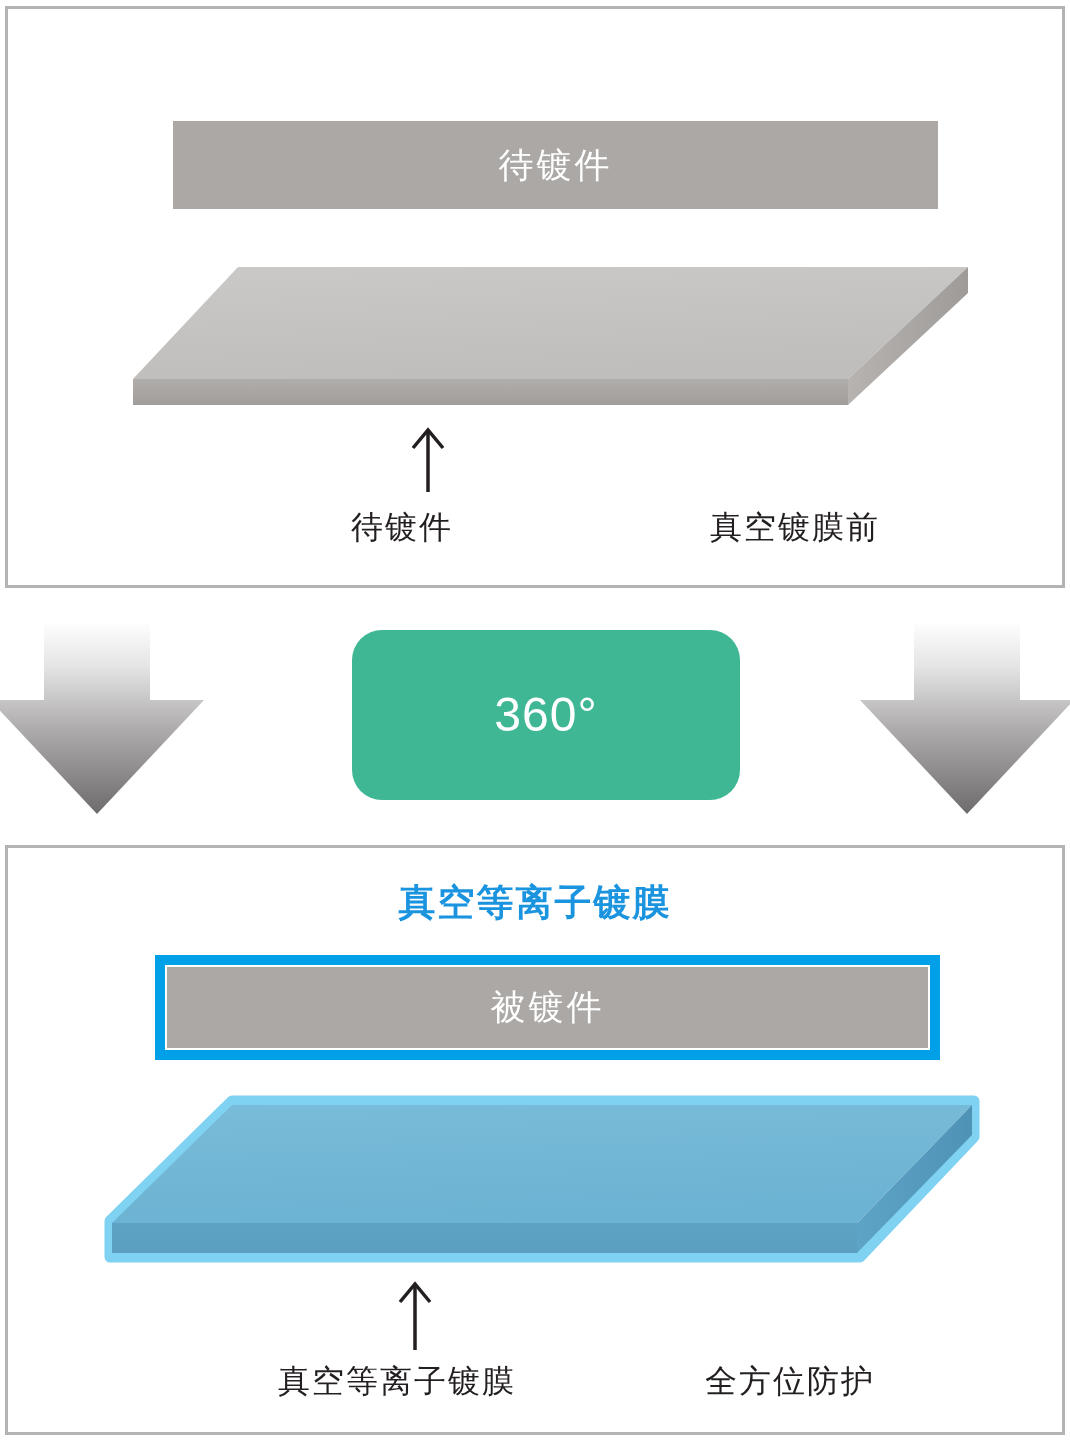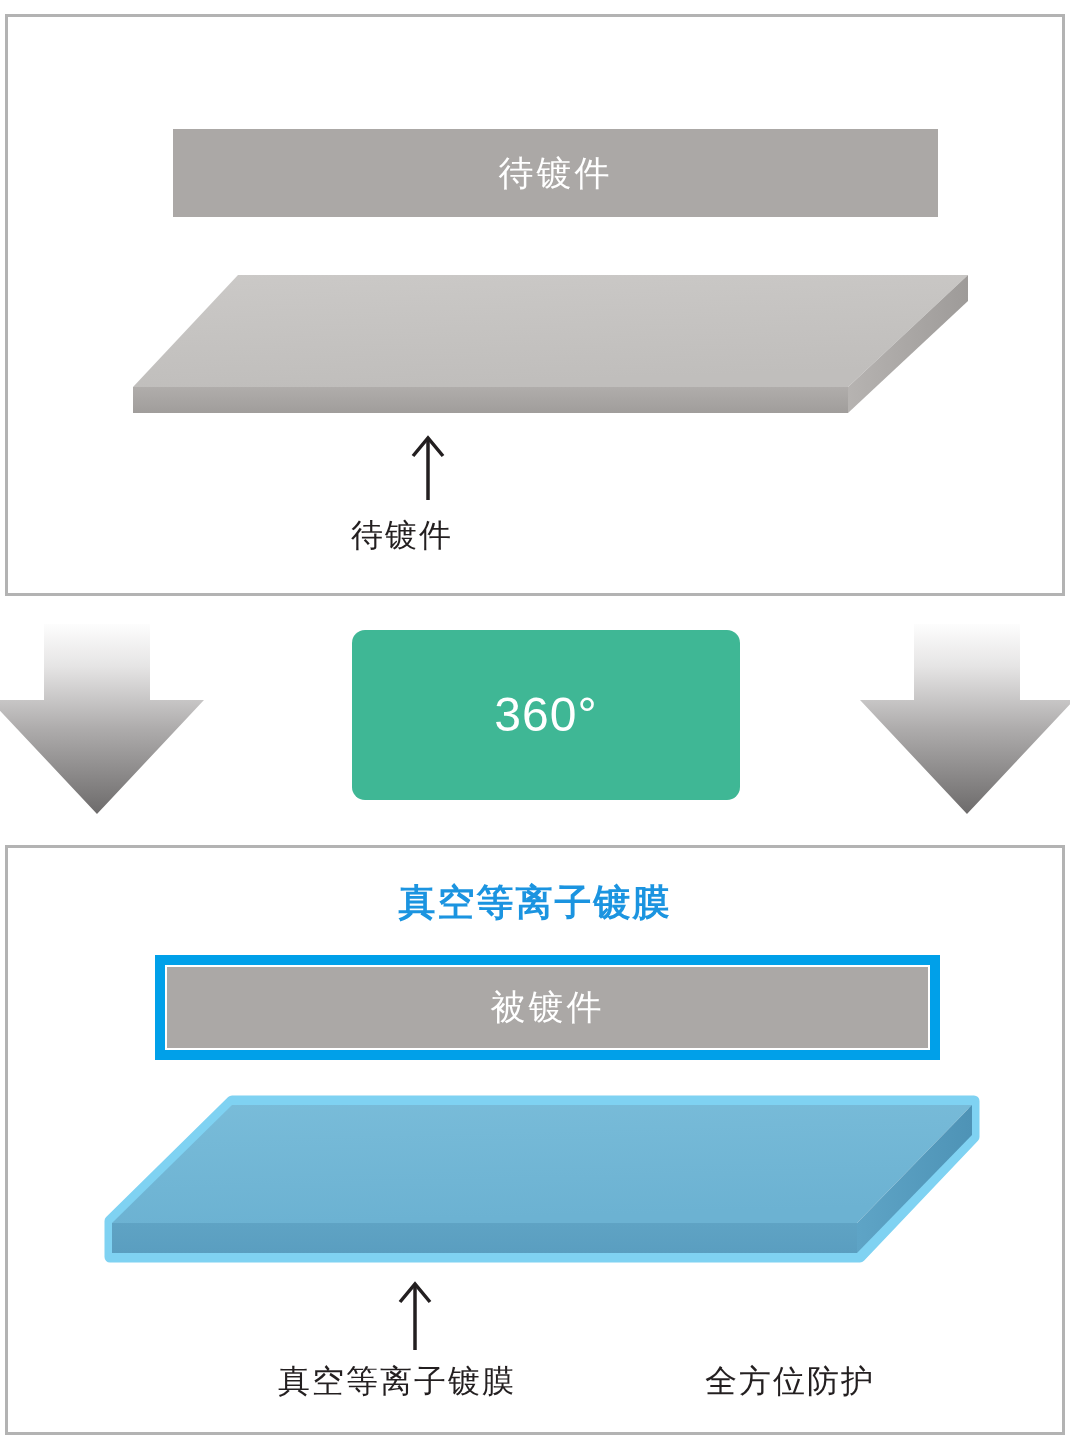"待镀件" #panel-before { top: 14px -> 6px }
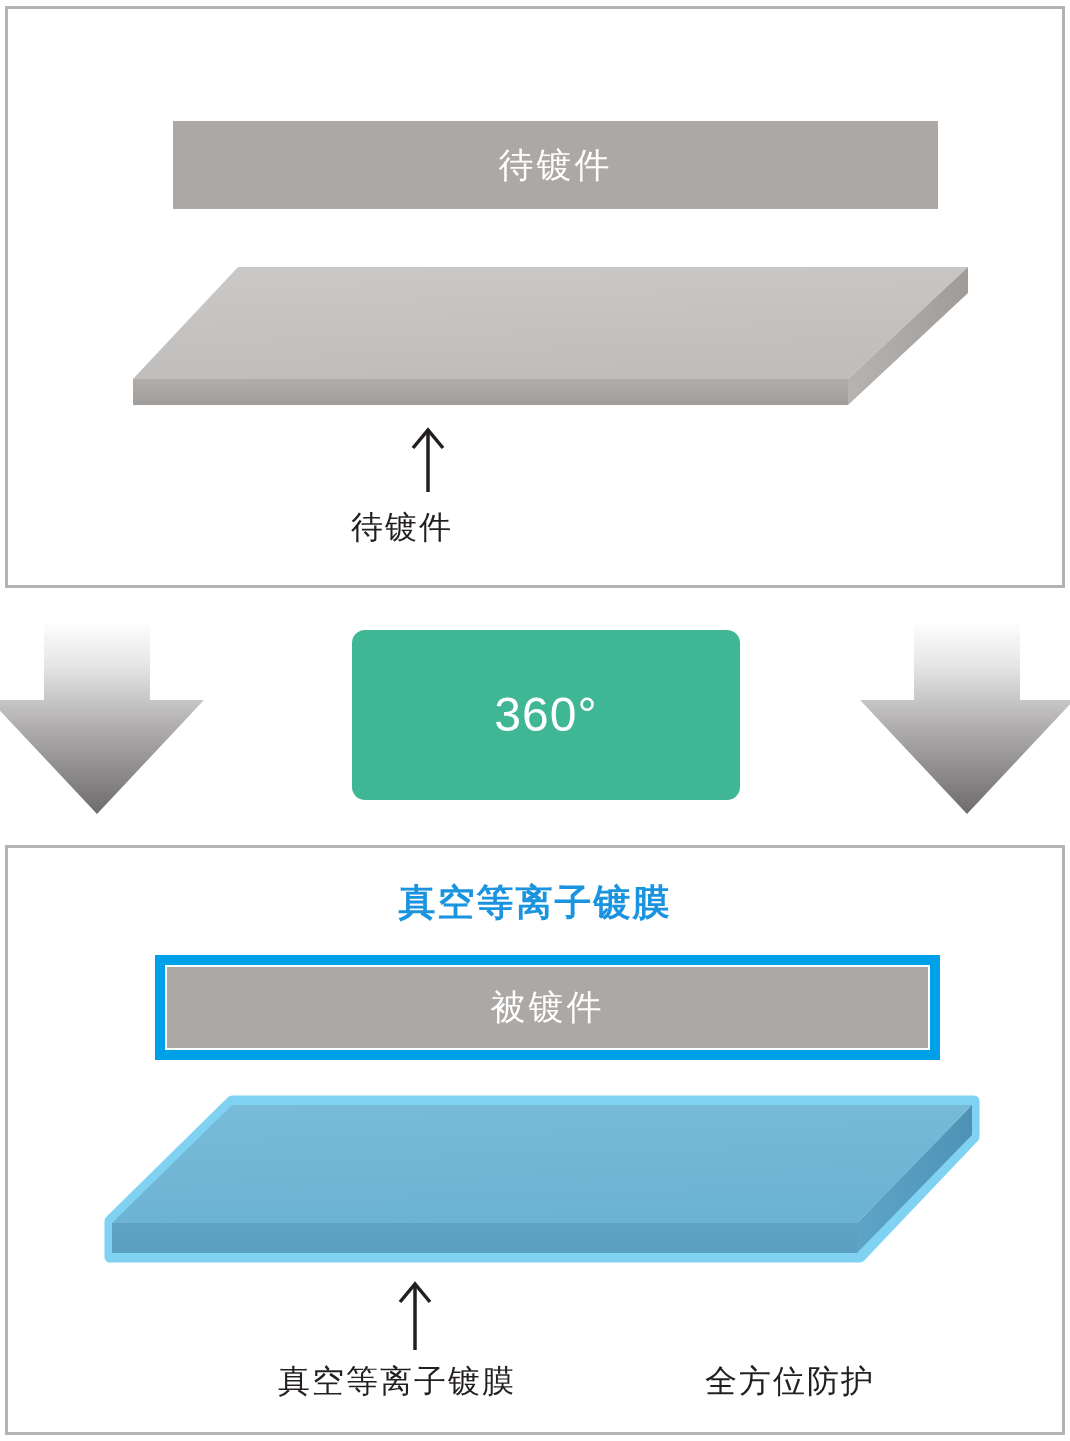"真空镀膜前" div.caption { html: none -> <div>真空镀膜前</div> }
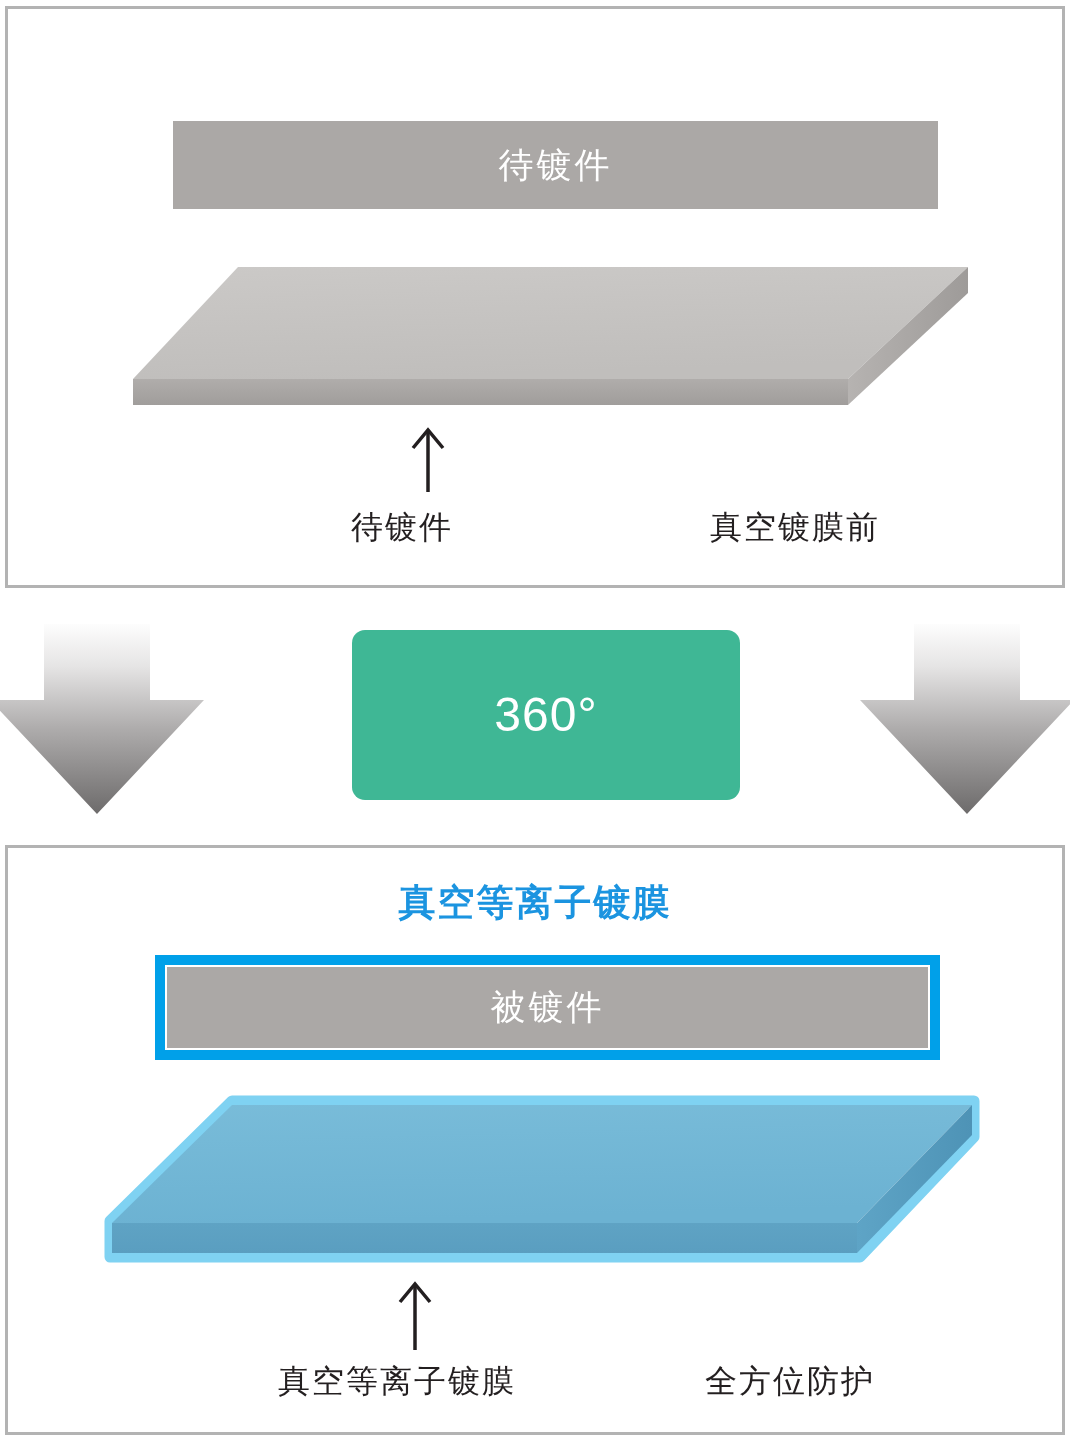"360°" #badge-360 { border-radius: 13px -> 30px }
